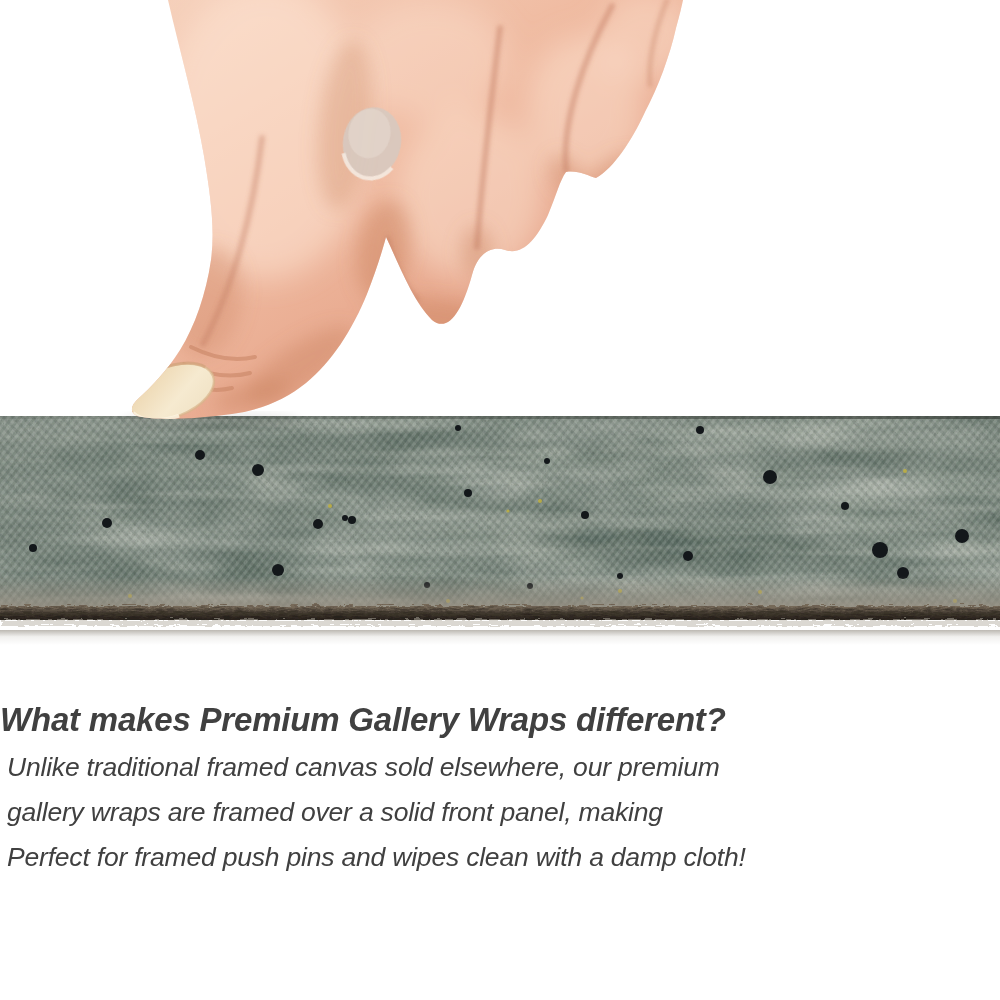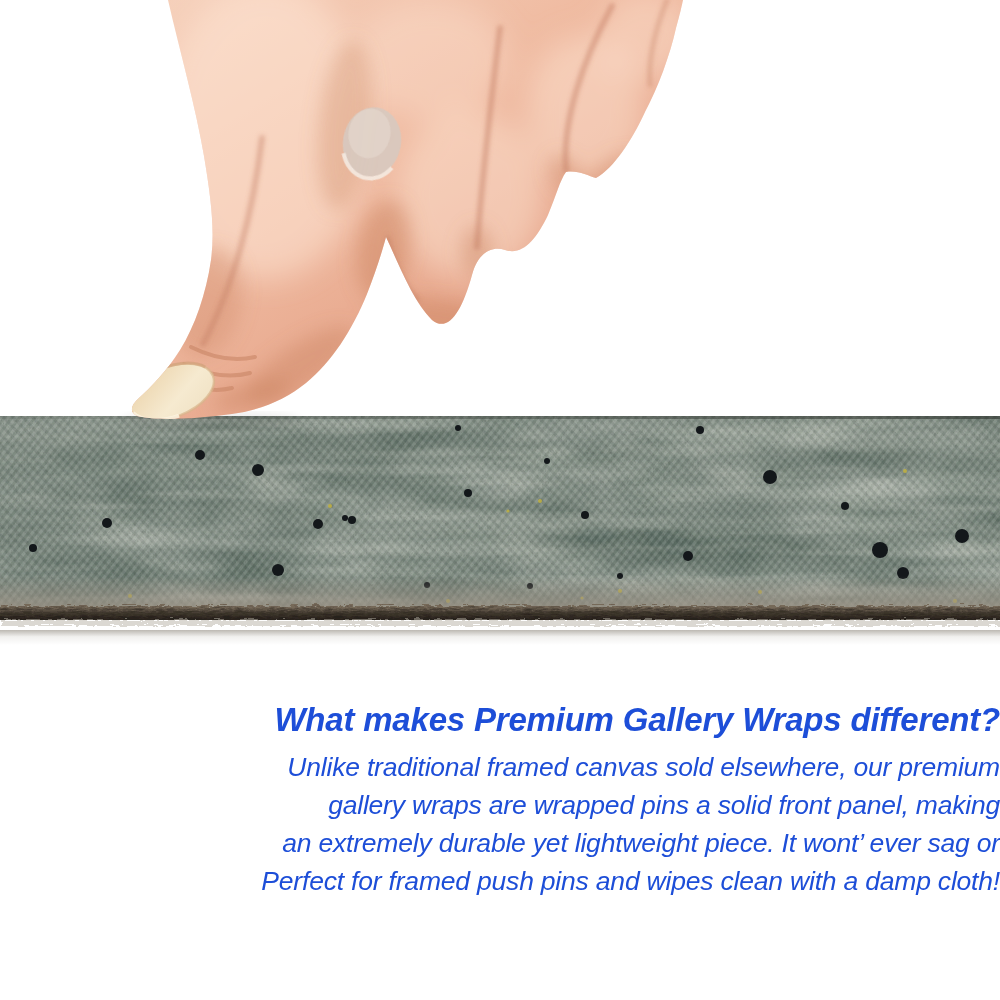"What makes Premium Gallery Wraps" .info { color: #1d4ed8 -> #404040; text-align: right -> left }
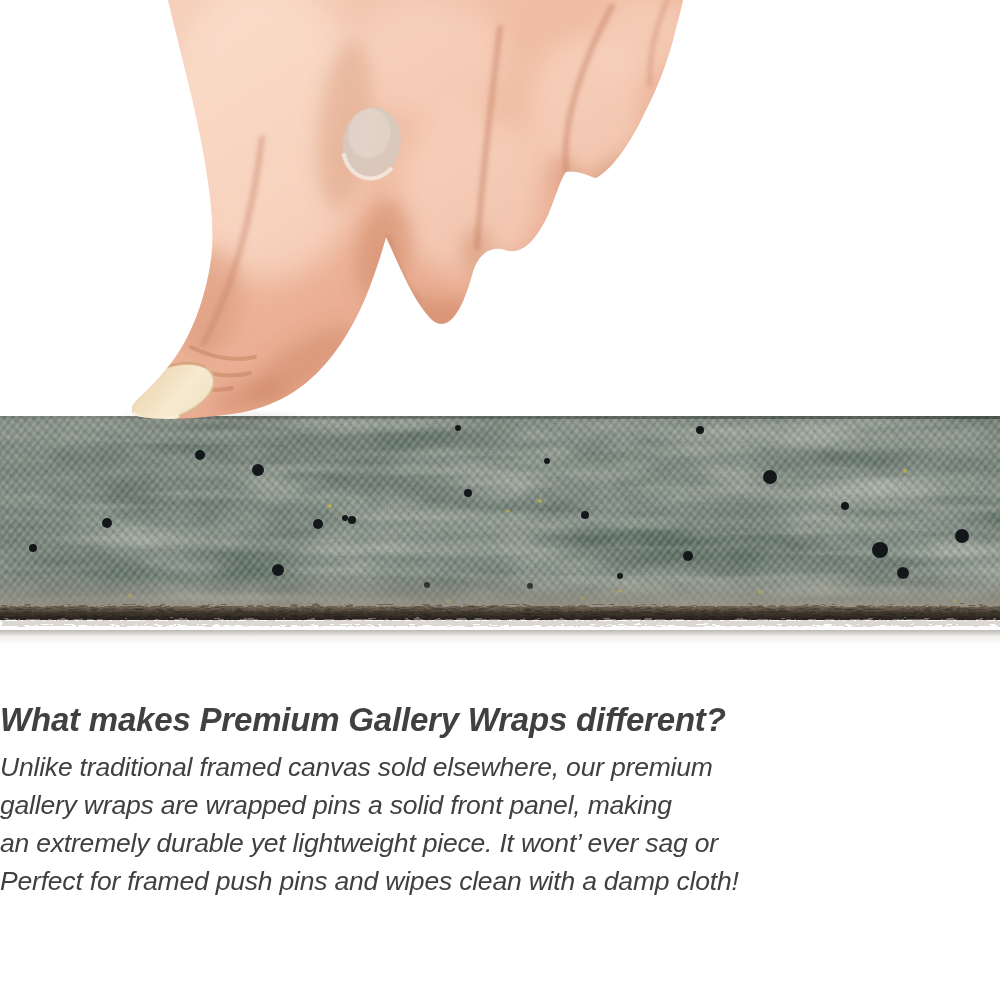"Unlike traditional framed canvas sold" .info p { margin: 0 -> 7px }
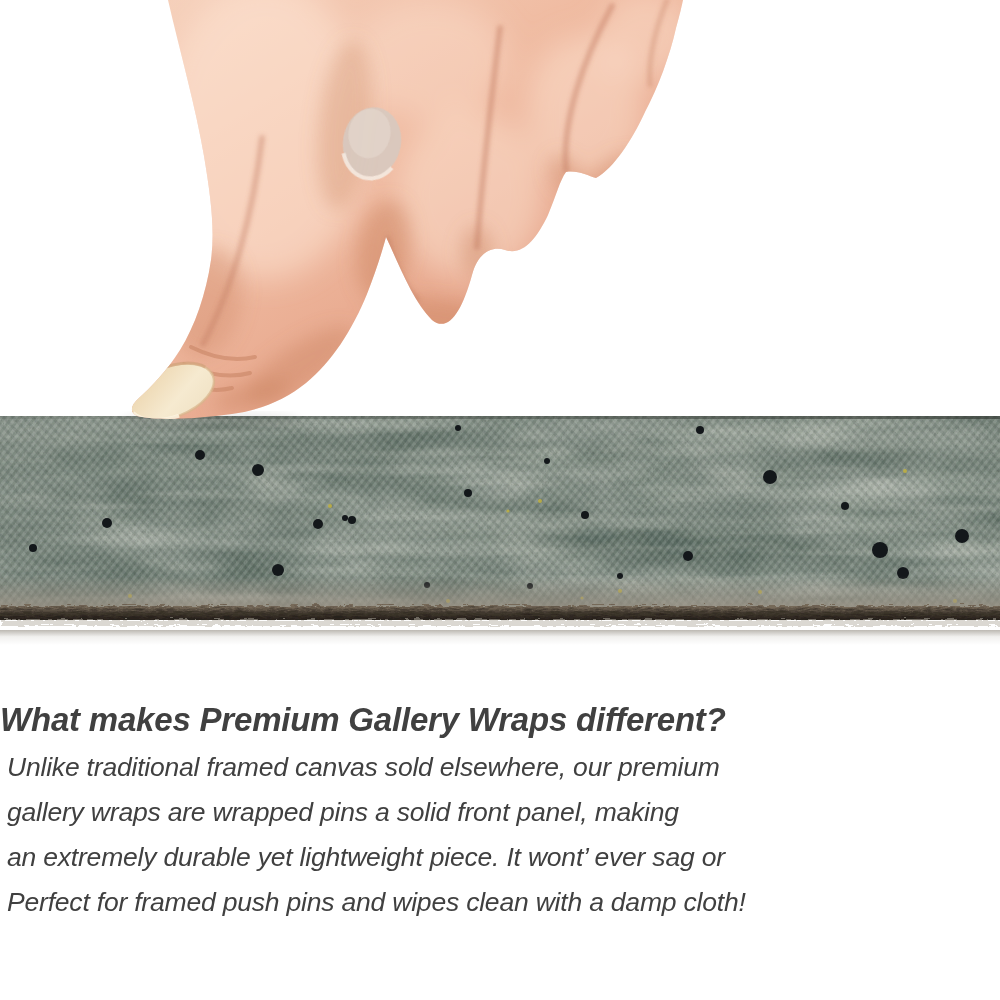"gallery wraps are wrapped pins" p { text: wrapped pins -> framed over }
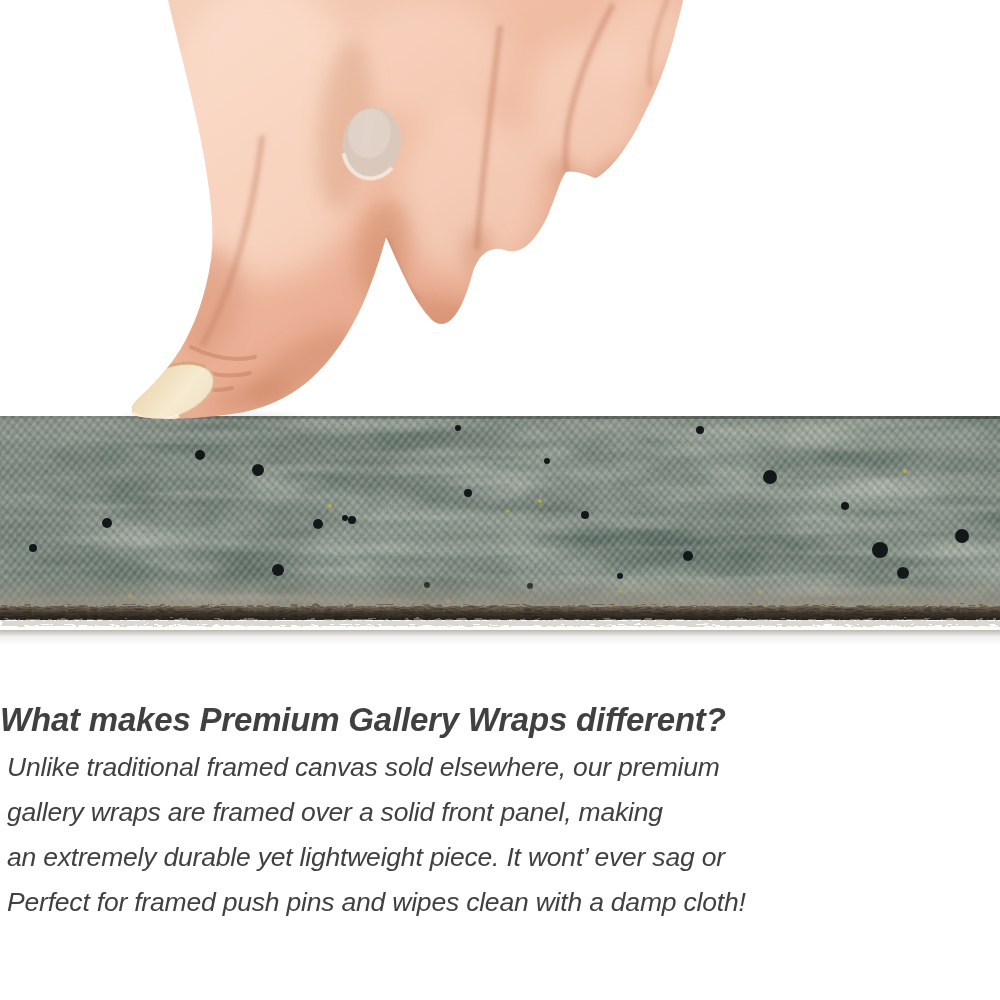"an extremely durable yet lightweight" p { html: <p>an extremely durable yet lightweight piece. It wont’ ever sag or</p> -> none }
